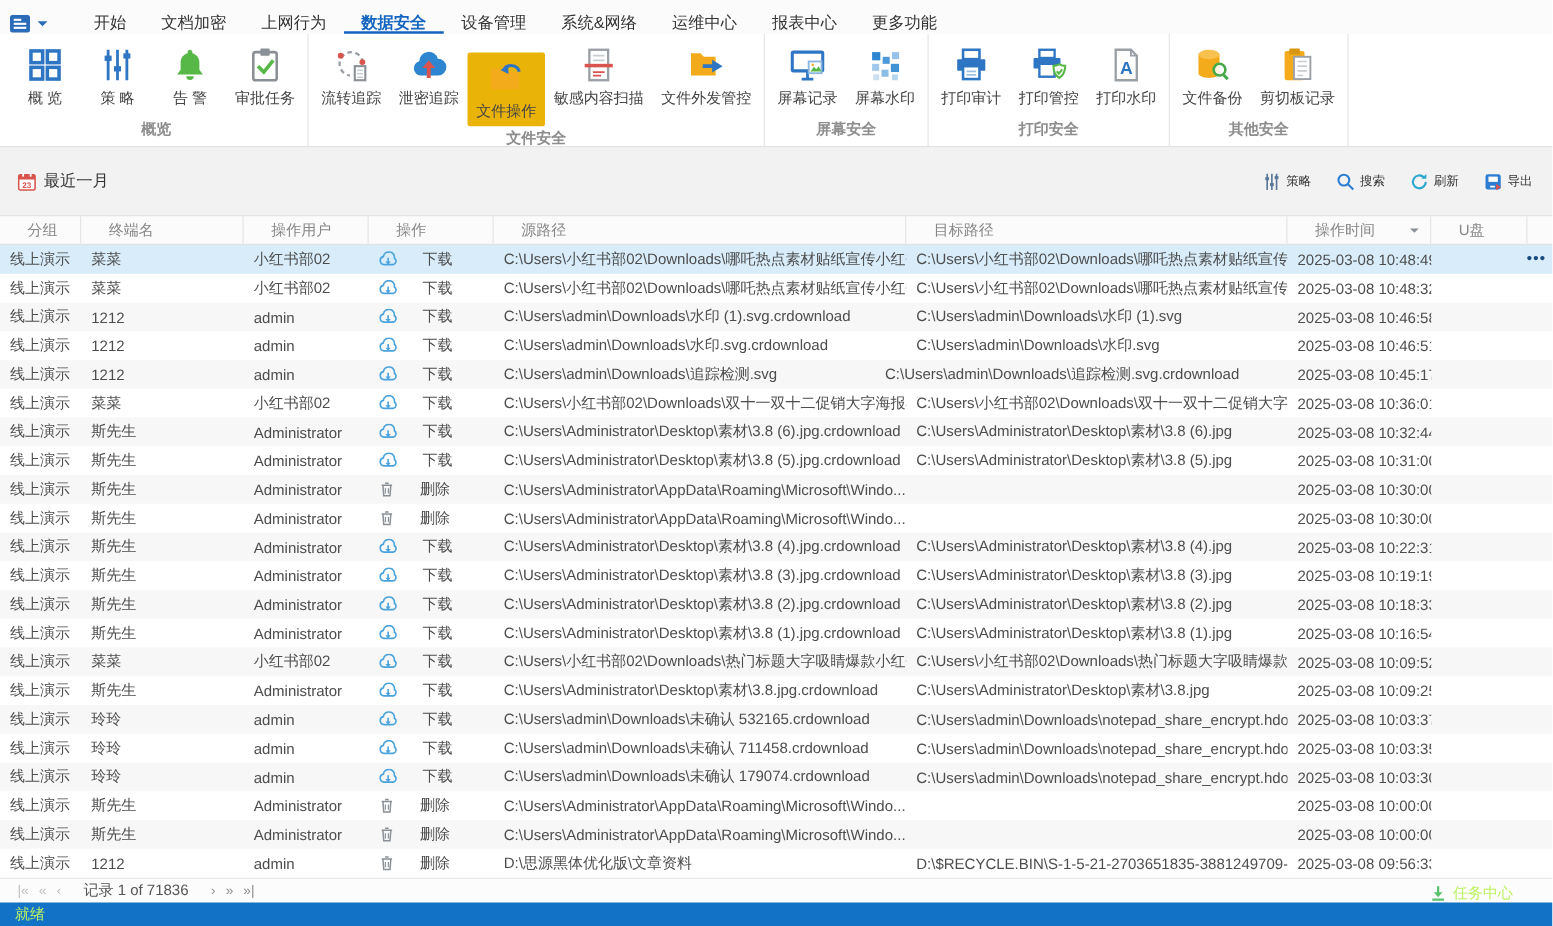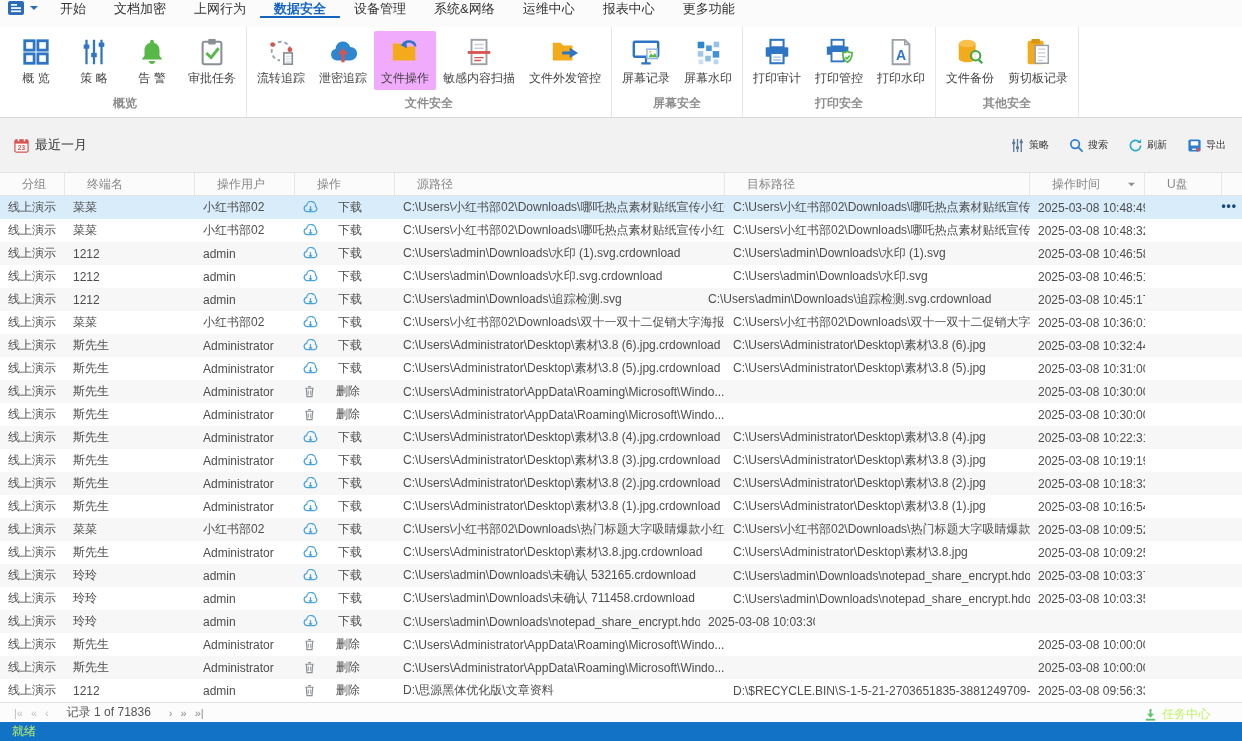"开始" .menubar { align-items: flex-start -> flex-end; gap: none -> 15px }
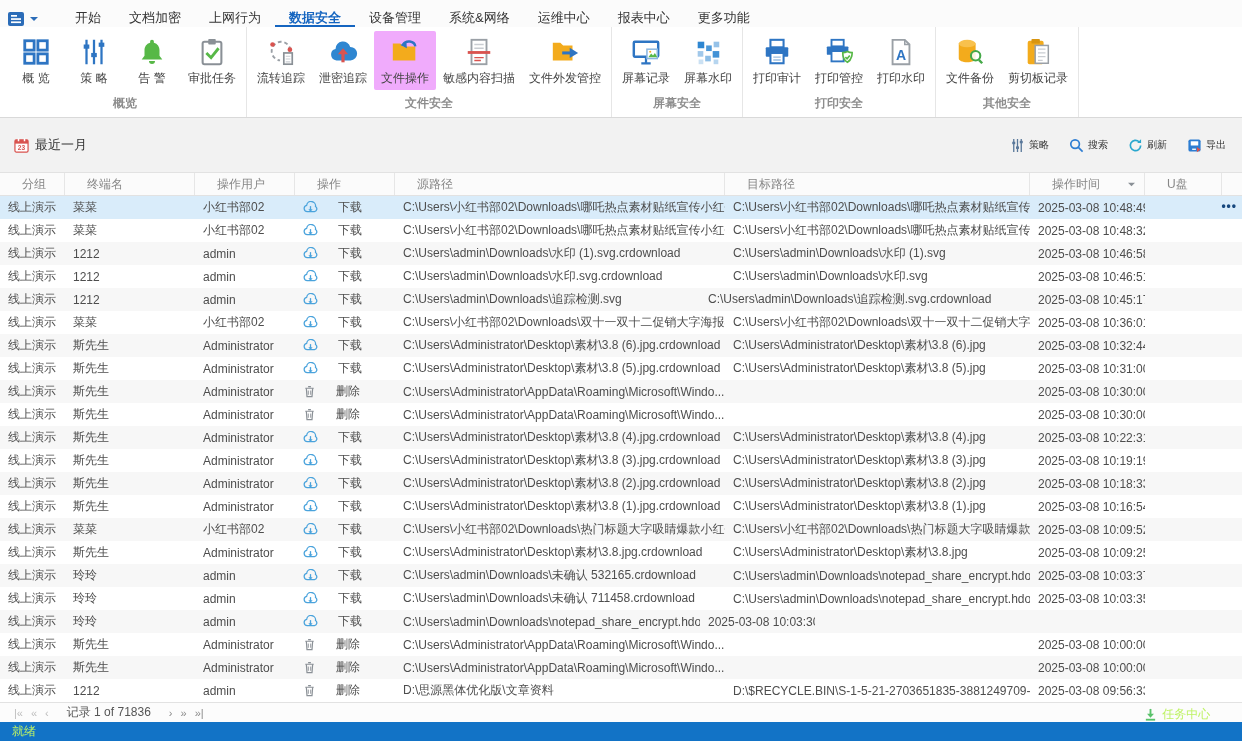"文件操作" .ritem.active { background: #f0abfc -> #eab308; margin-top: none -> 11px }
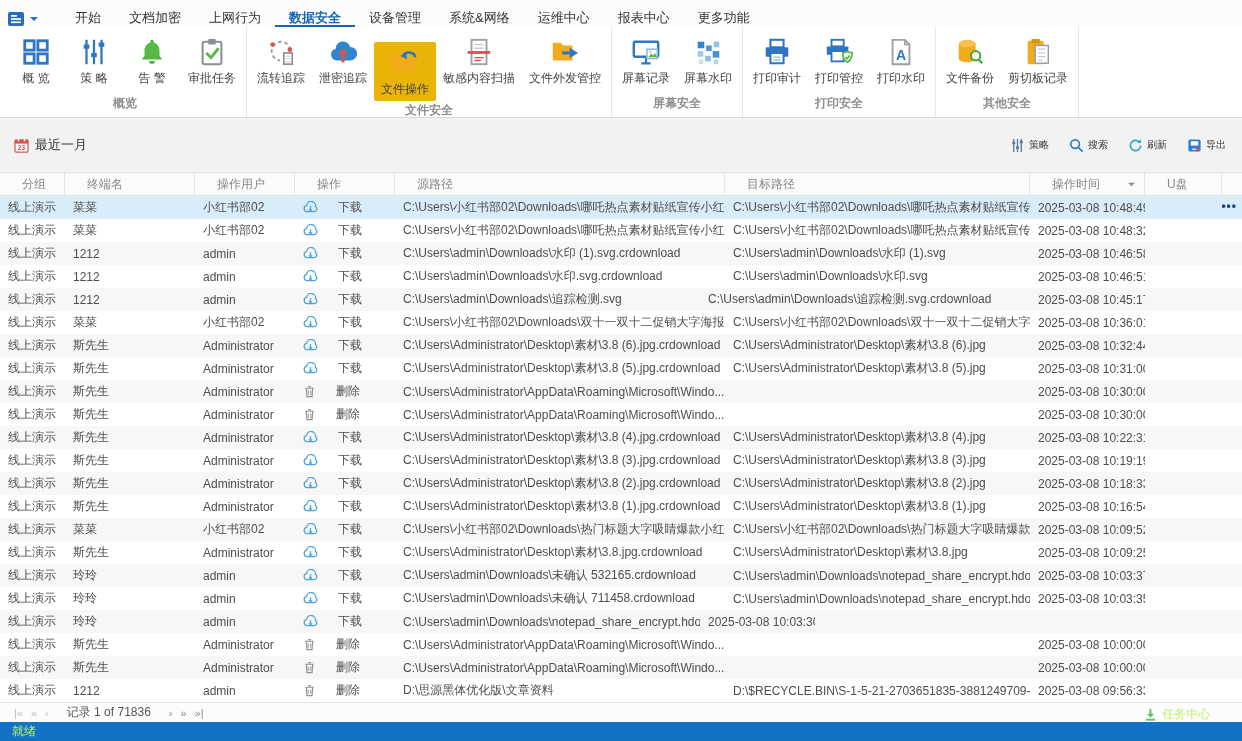"C:\Users\admin\Downloads\未确认 179074.crdownload" div.td { html: none -> <div>C:\Users\admin\Downloads\未确认 179074.crdownload</div> }
